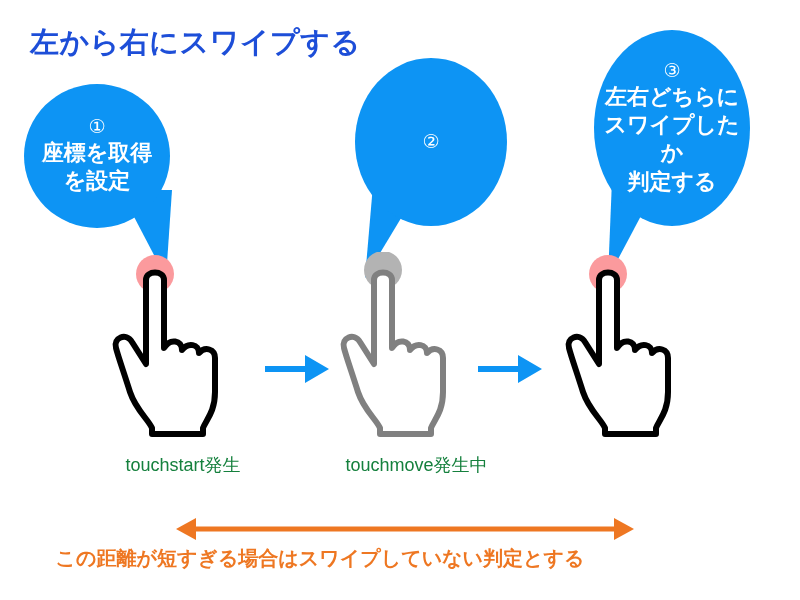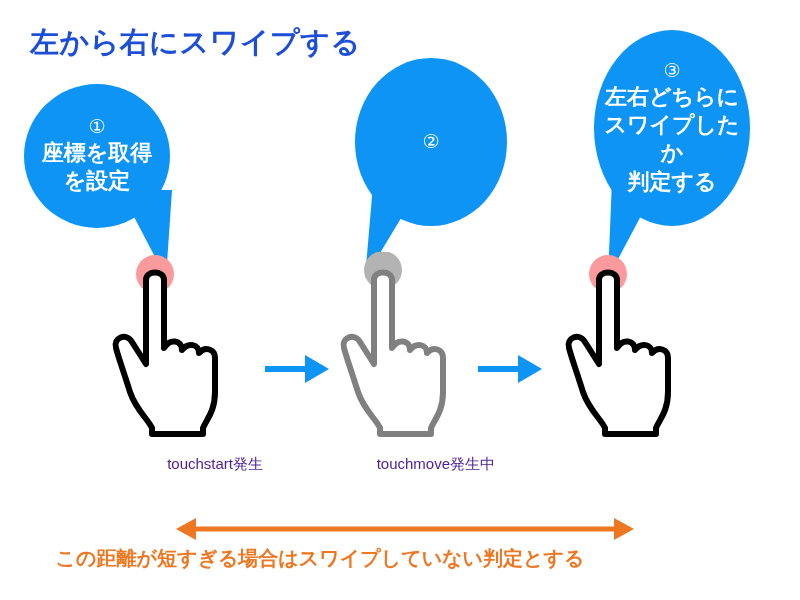"touchstart発生" .evt-label { color: #4c1d95 -> #15803d; font-size: 15px -> 18px; text-align: right -> center }
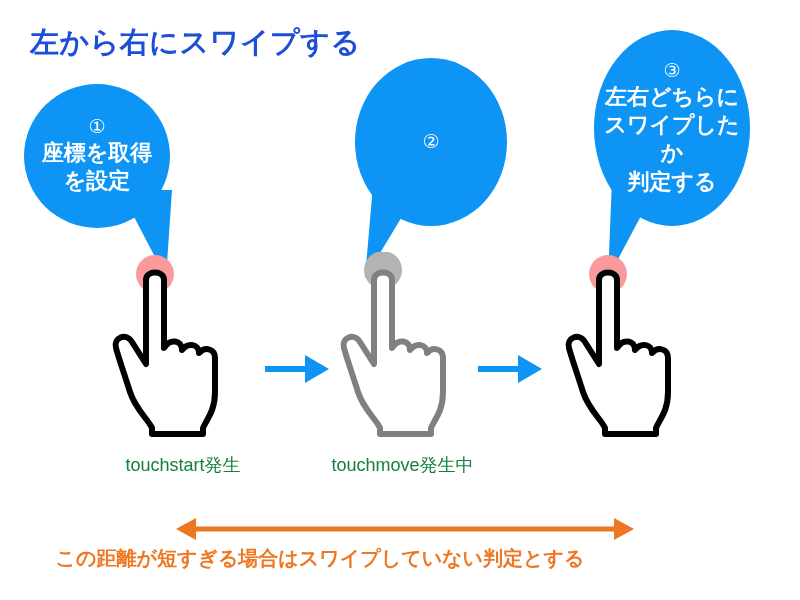"touchmove発生中" #label2 { left: 310px -> 324px }
